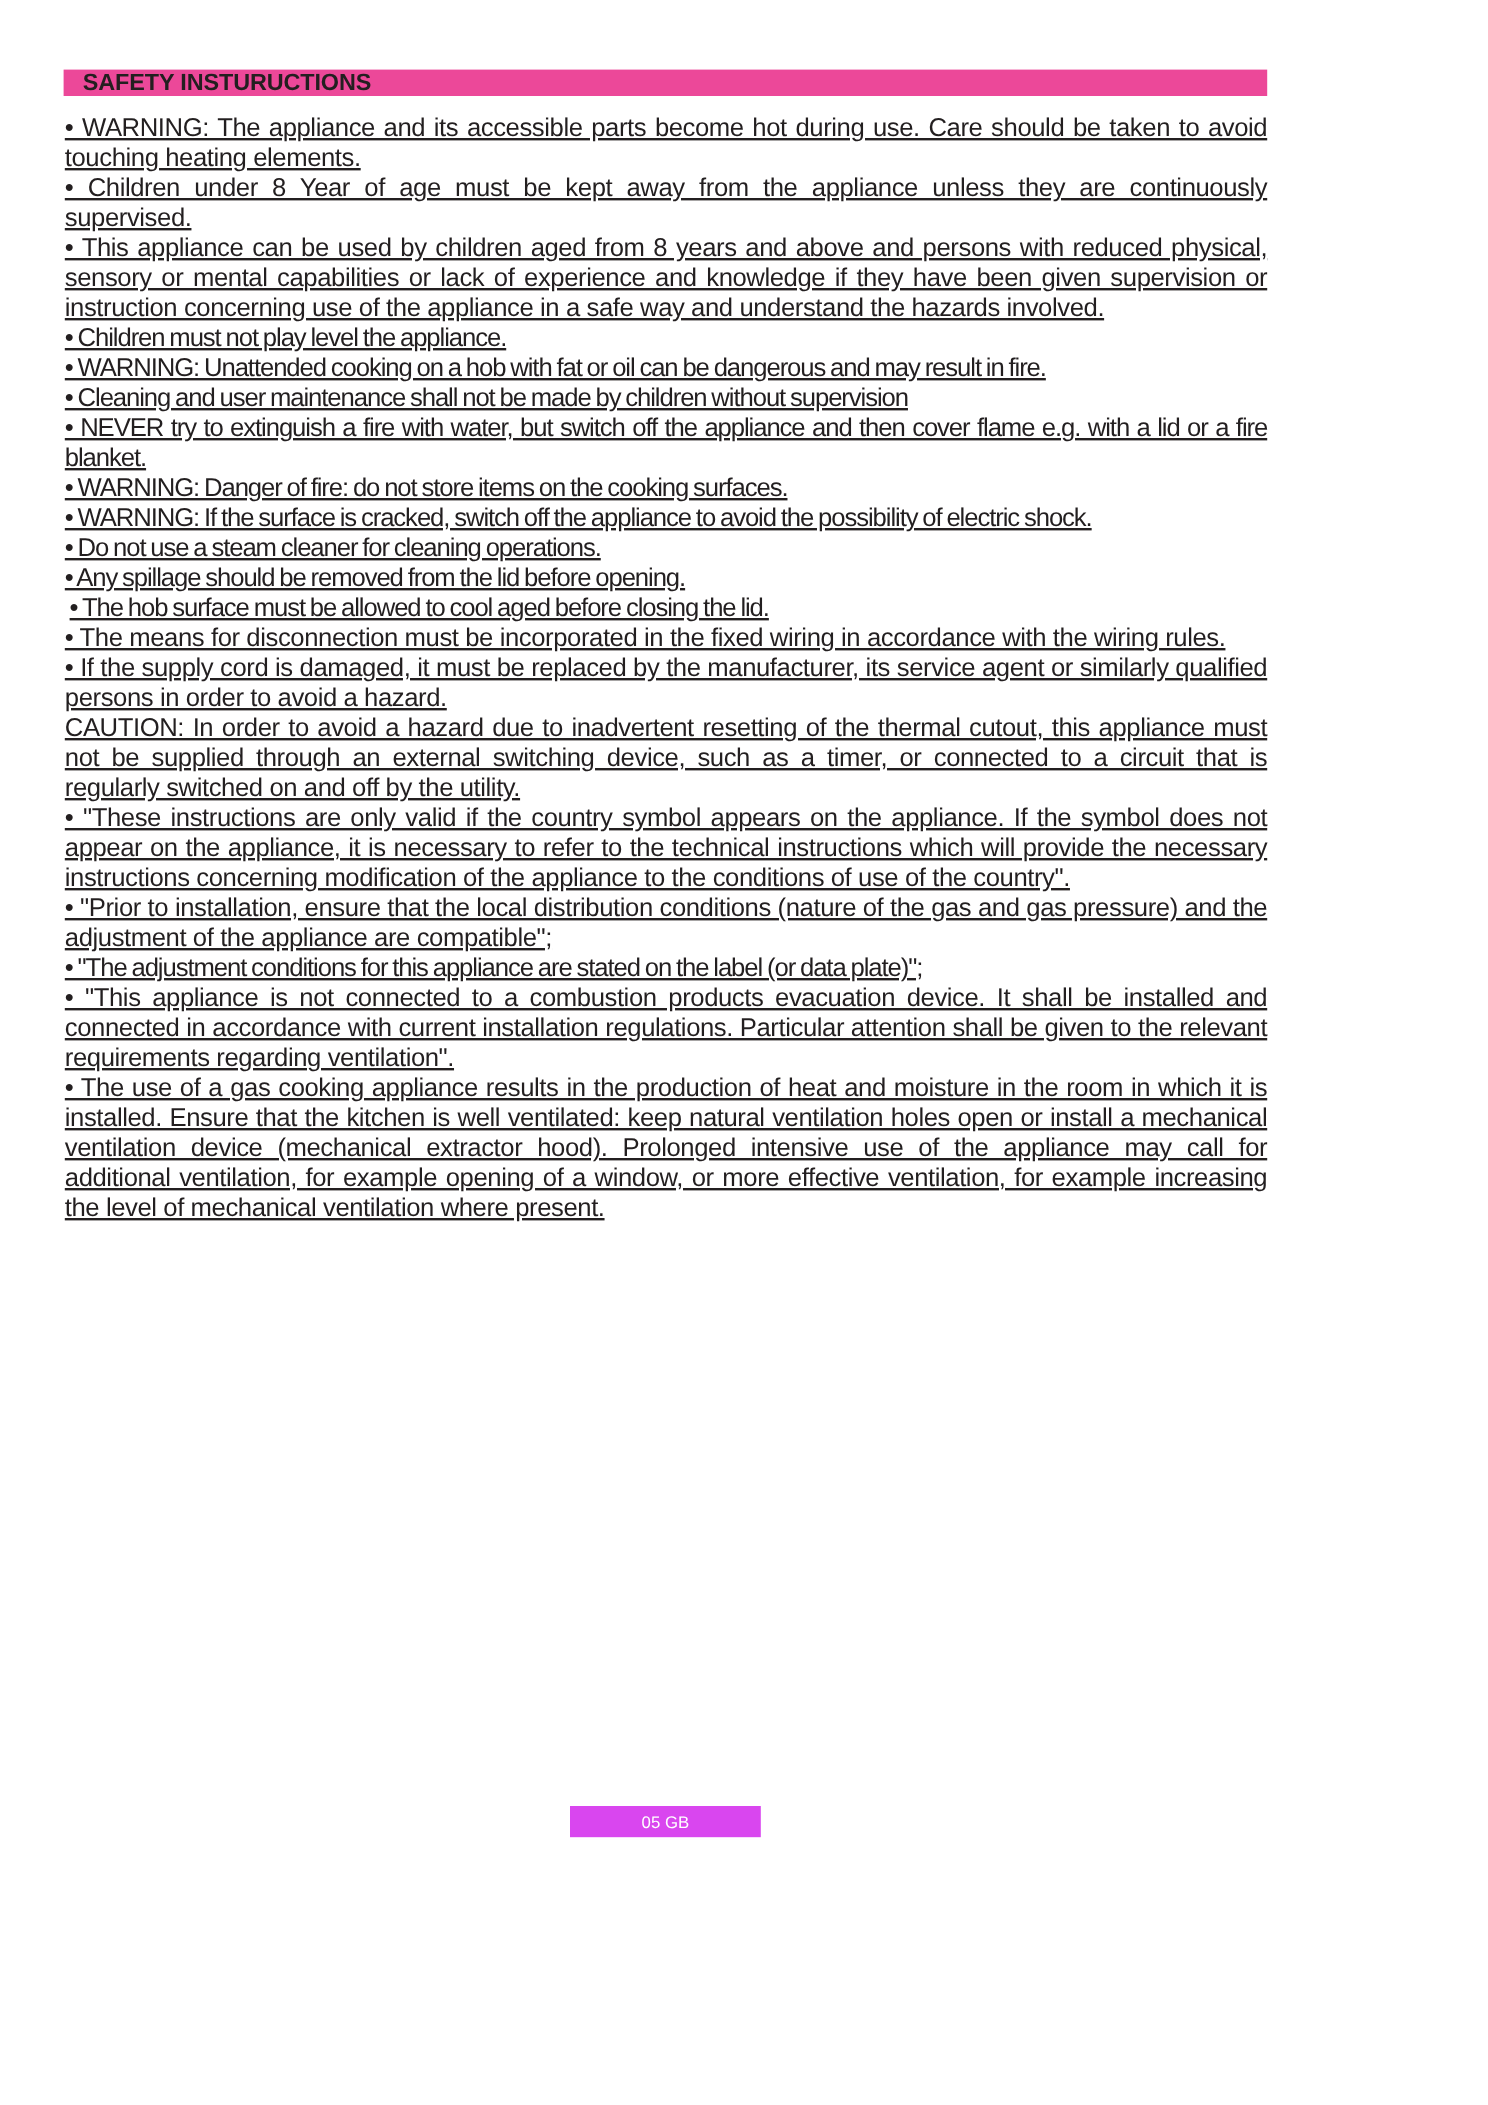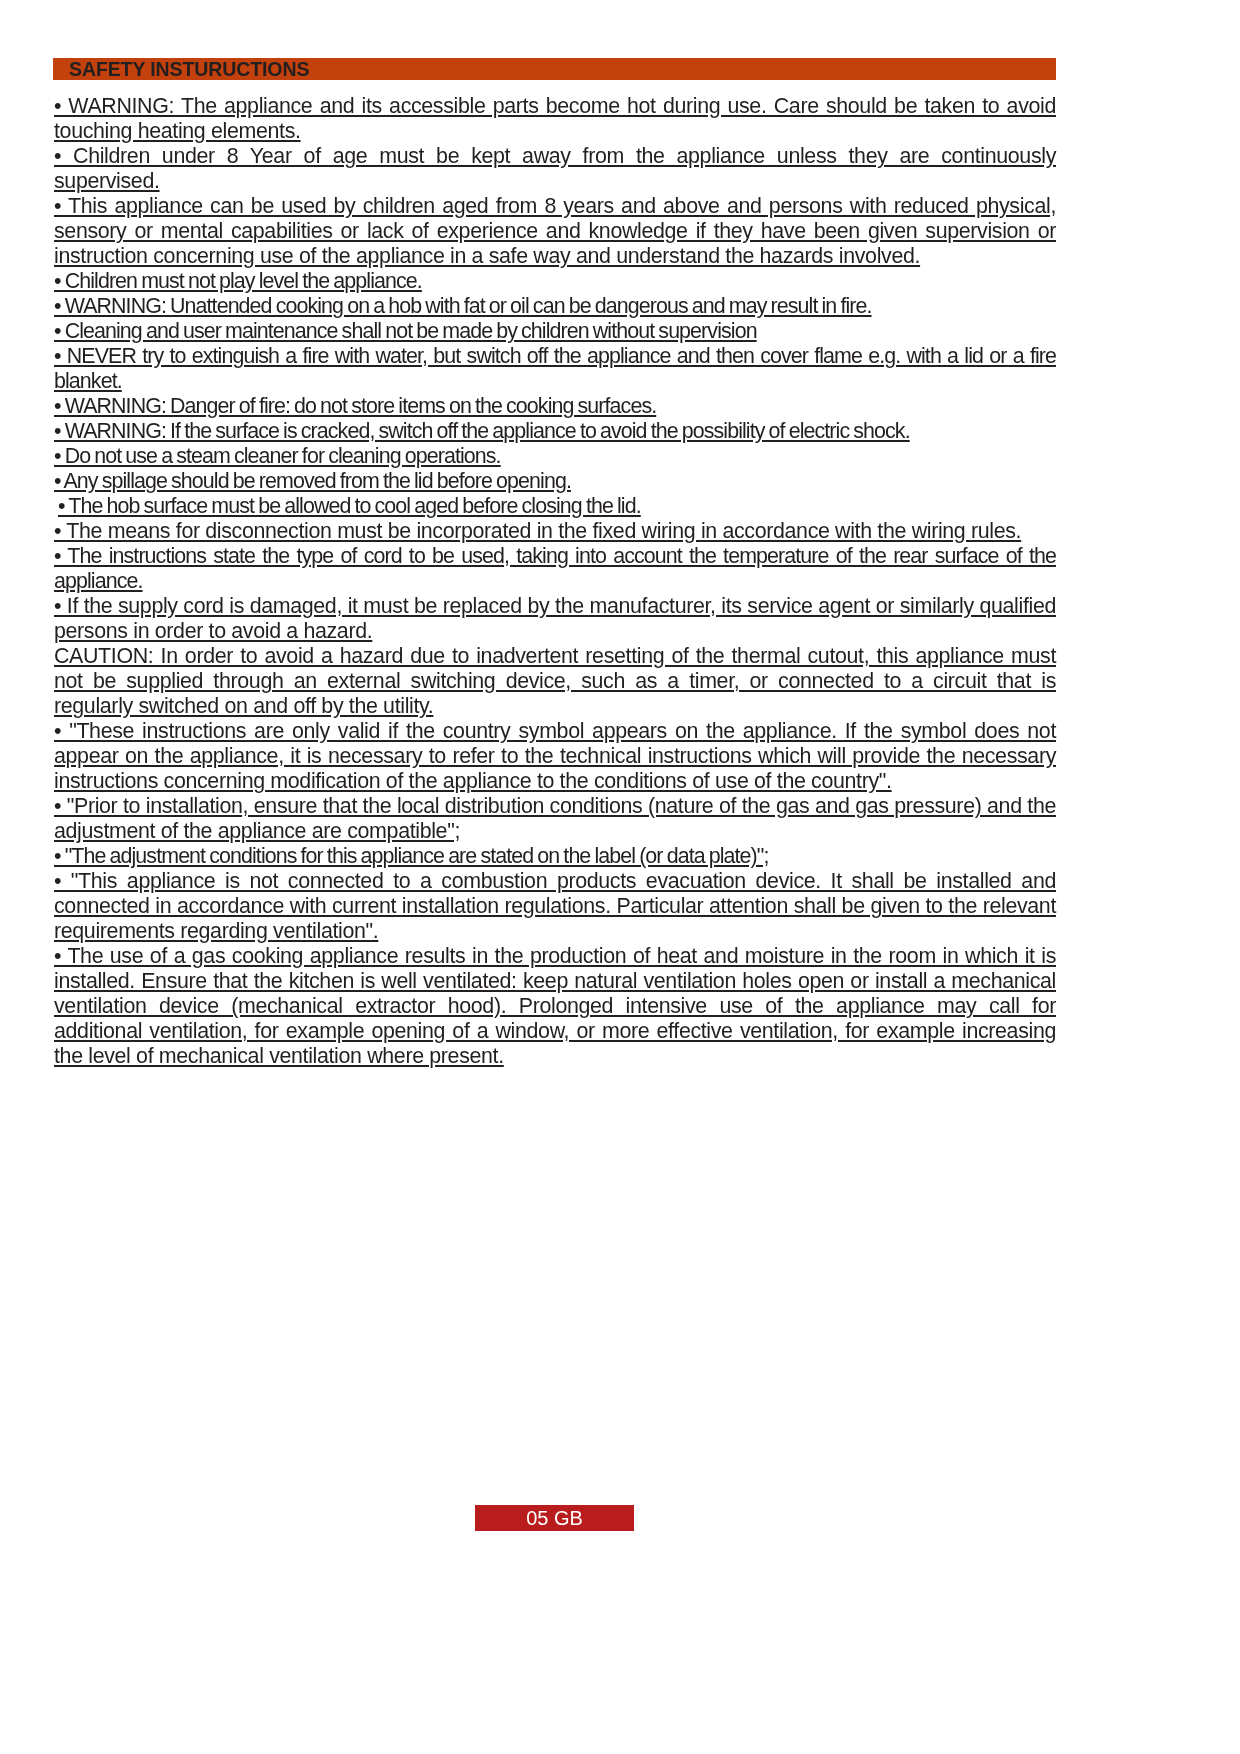"SAFETY INSTURUCTIONS" .section-header { background: #c2410c -> #ec4899 }
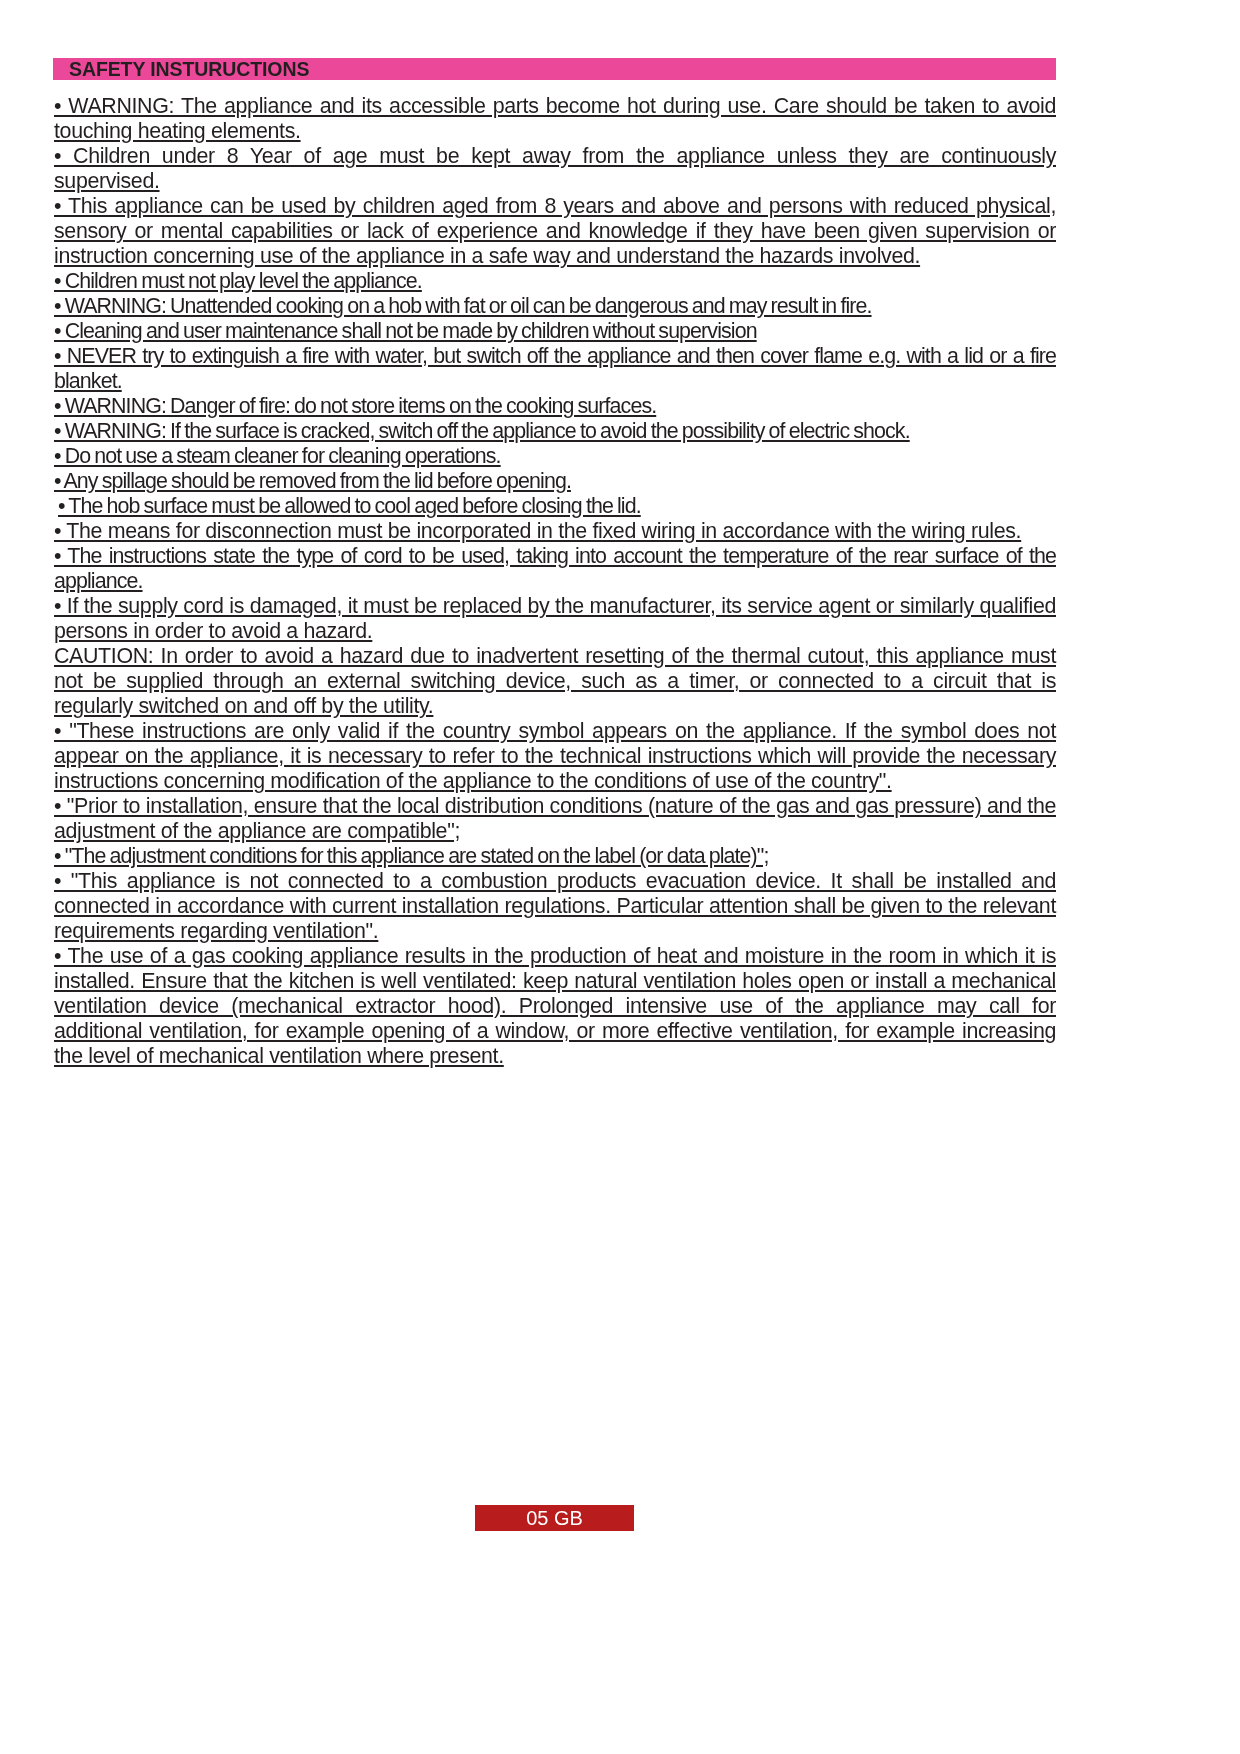"• The instructions state the" p.para { html: <p>• The instructions state the type of cord to be used, taking into account the temperature of the rear surface of the appliance.</p> -> none }
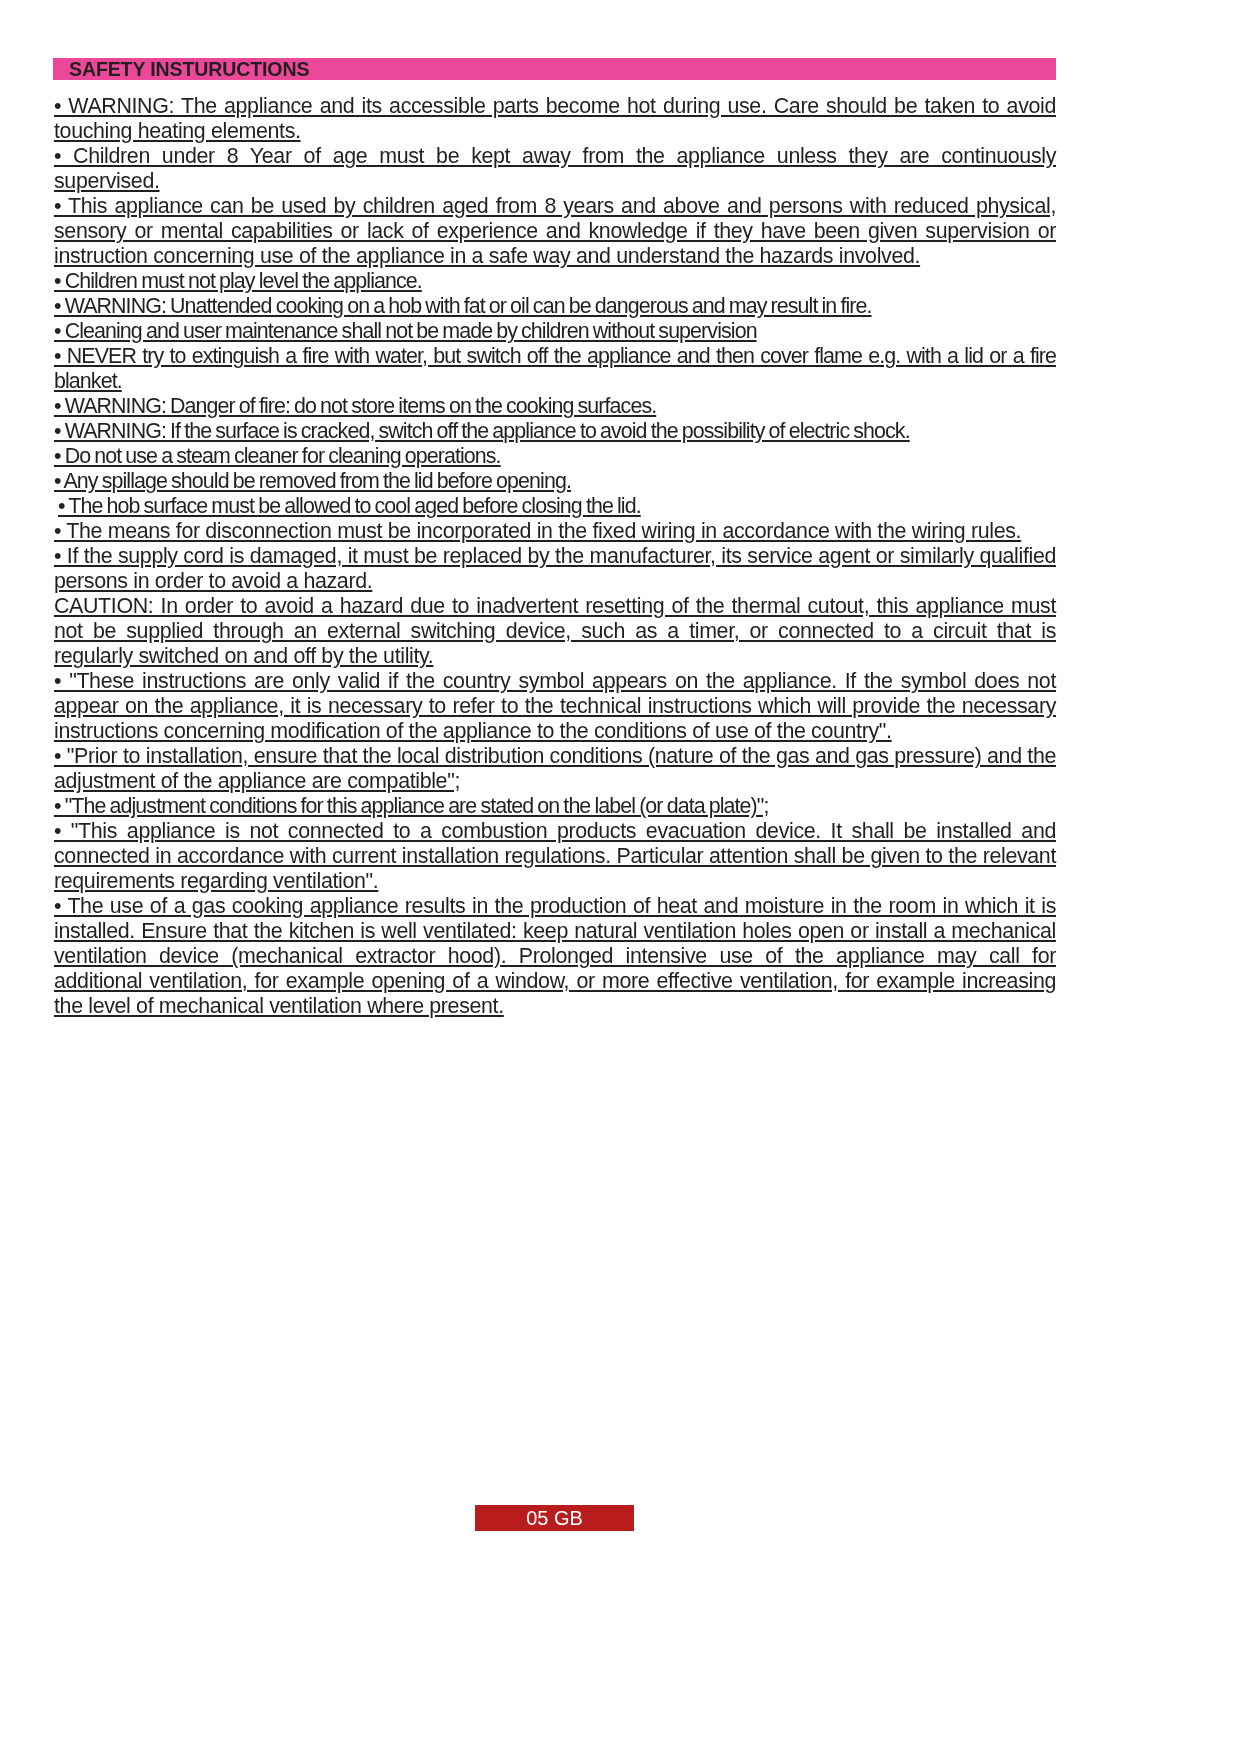"05 GB" .page-label { background: #b91c1c -> #d946ef; font-size: 20px -> 14px }
